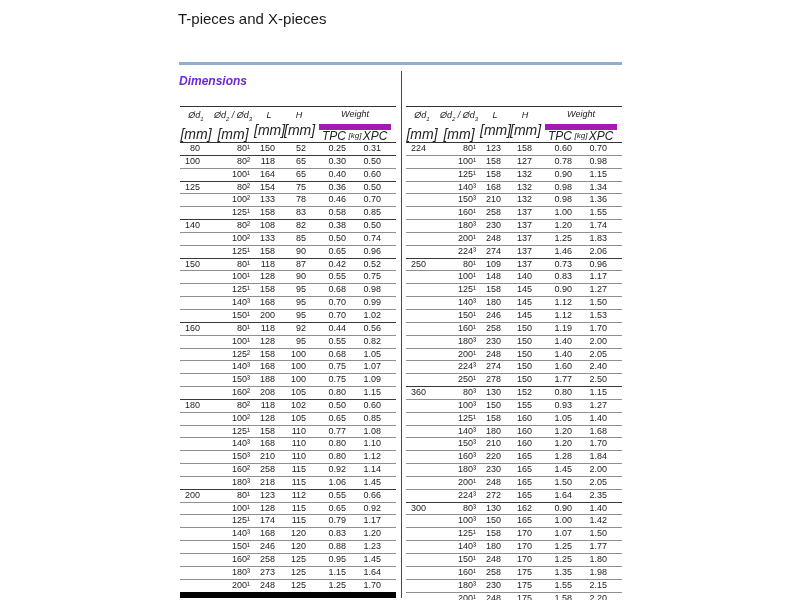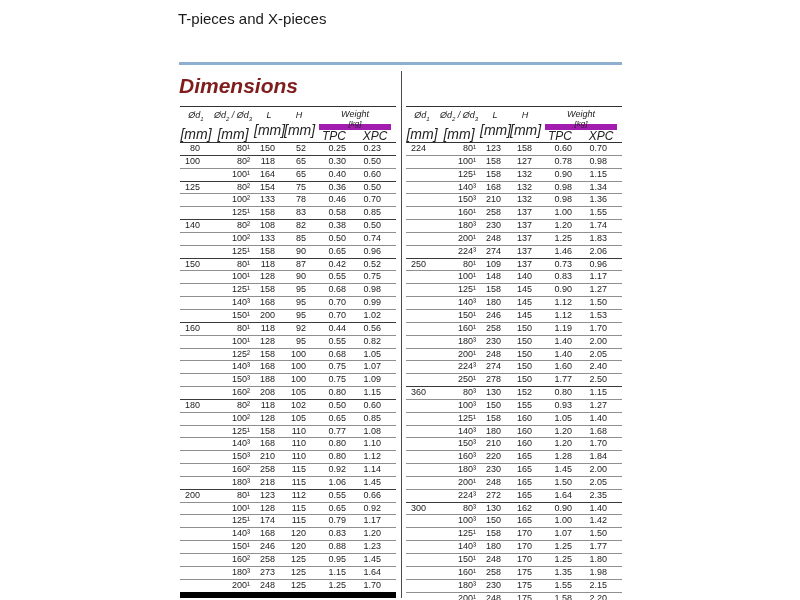"Dimensions" .section-title { color: #7f1d1d -> #6d28d9; font-size: 21px -> 12px }
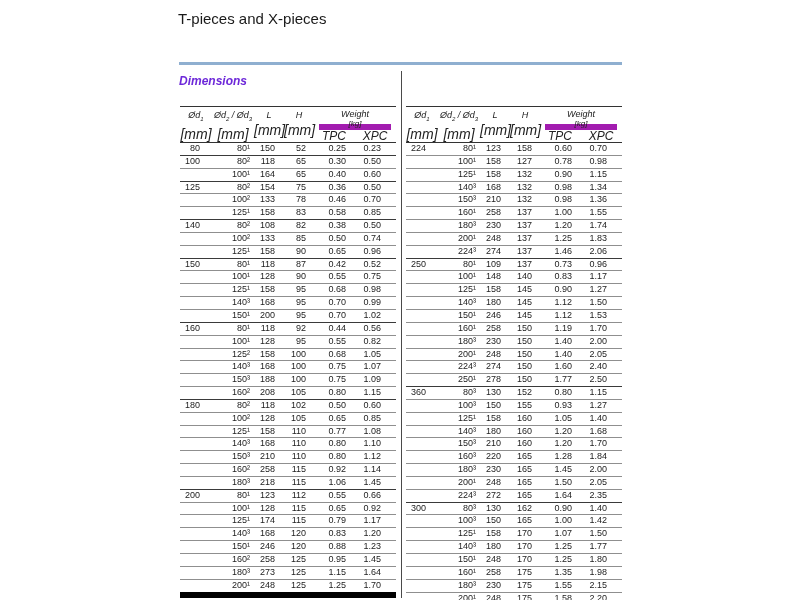"[kg]" .hcell-weight .unit { margin-top: 0px -> 12px }
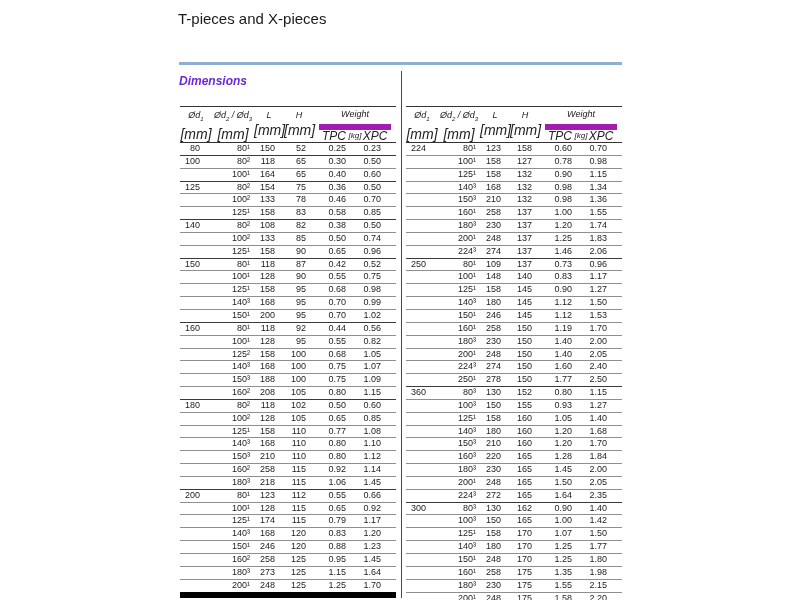"0.23" div.tc { text: 0.23 -> 0.31 }
